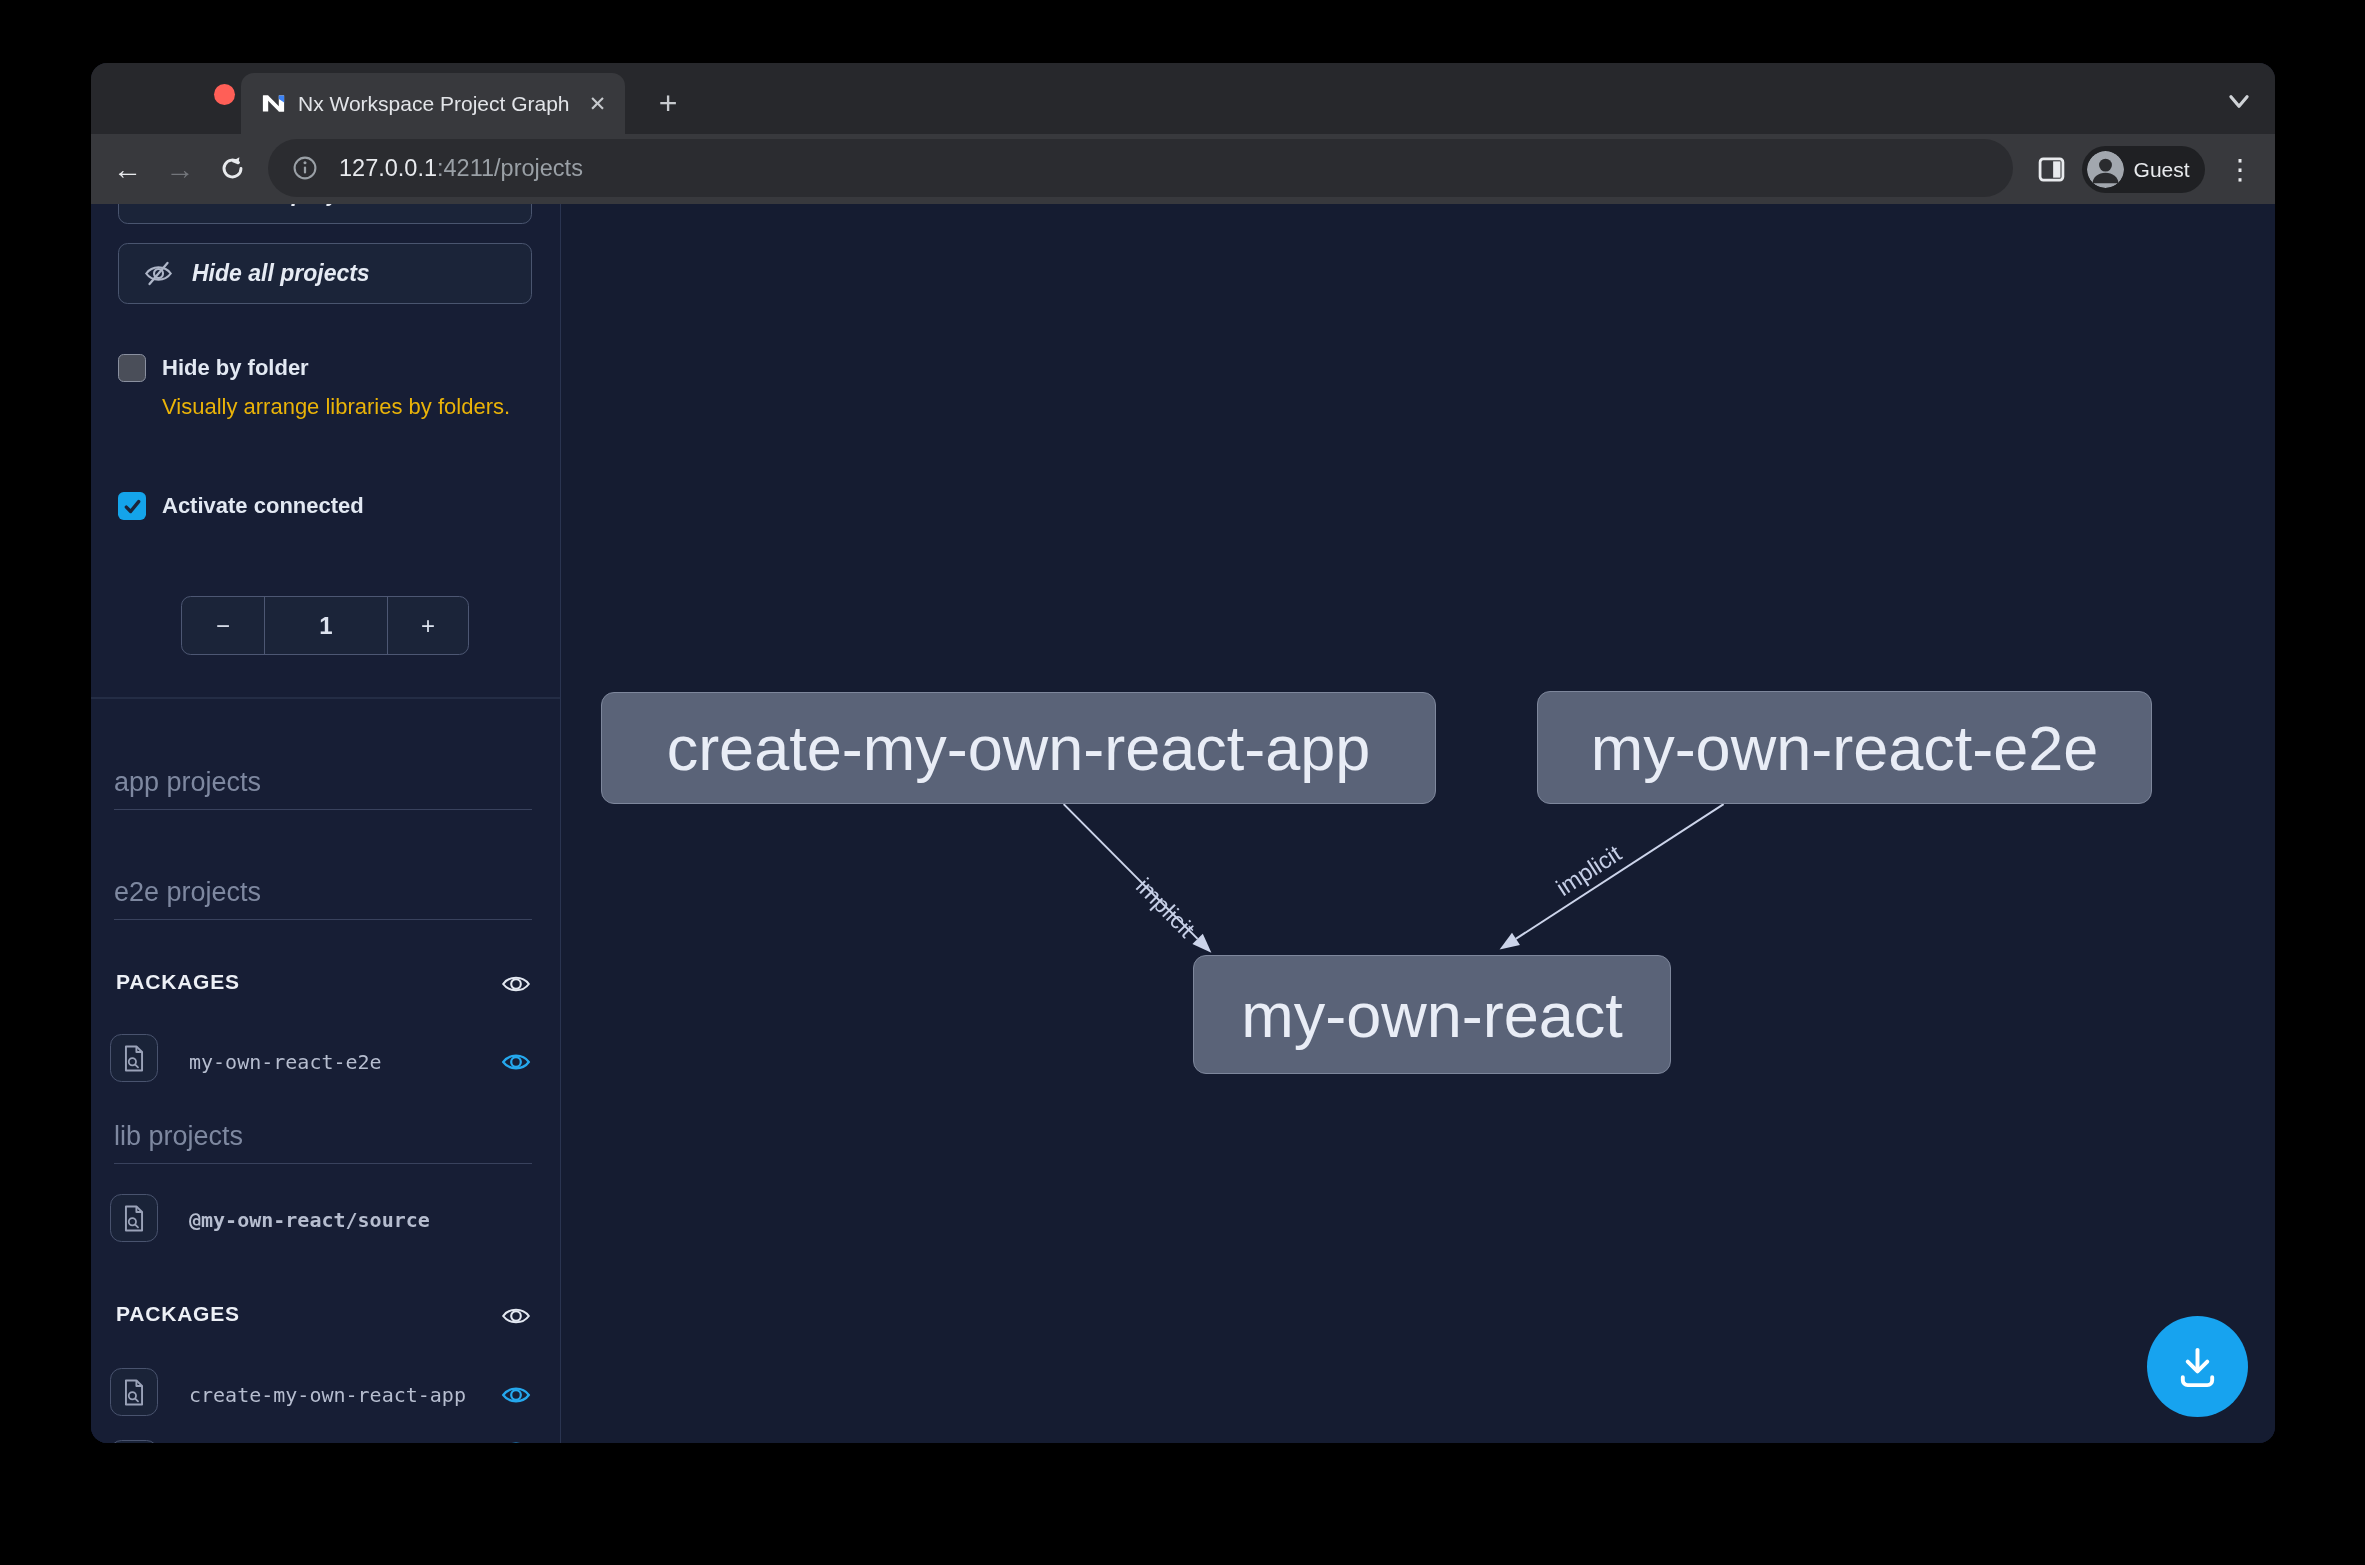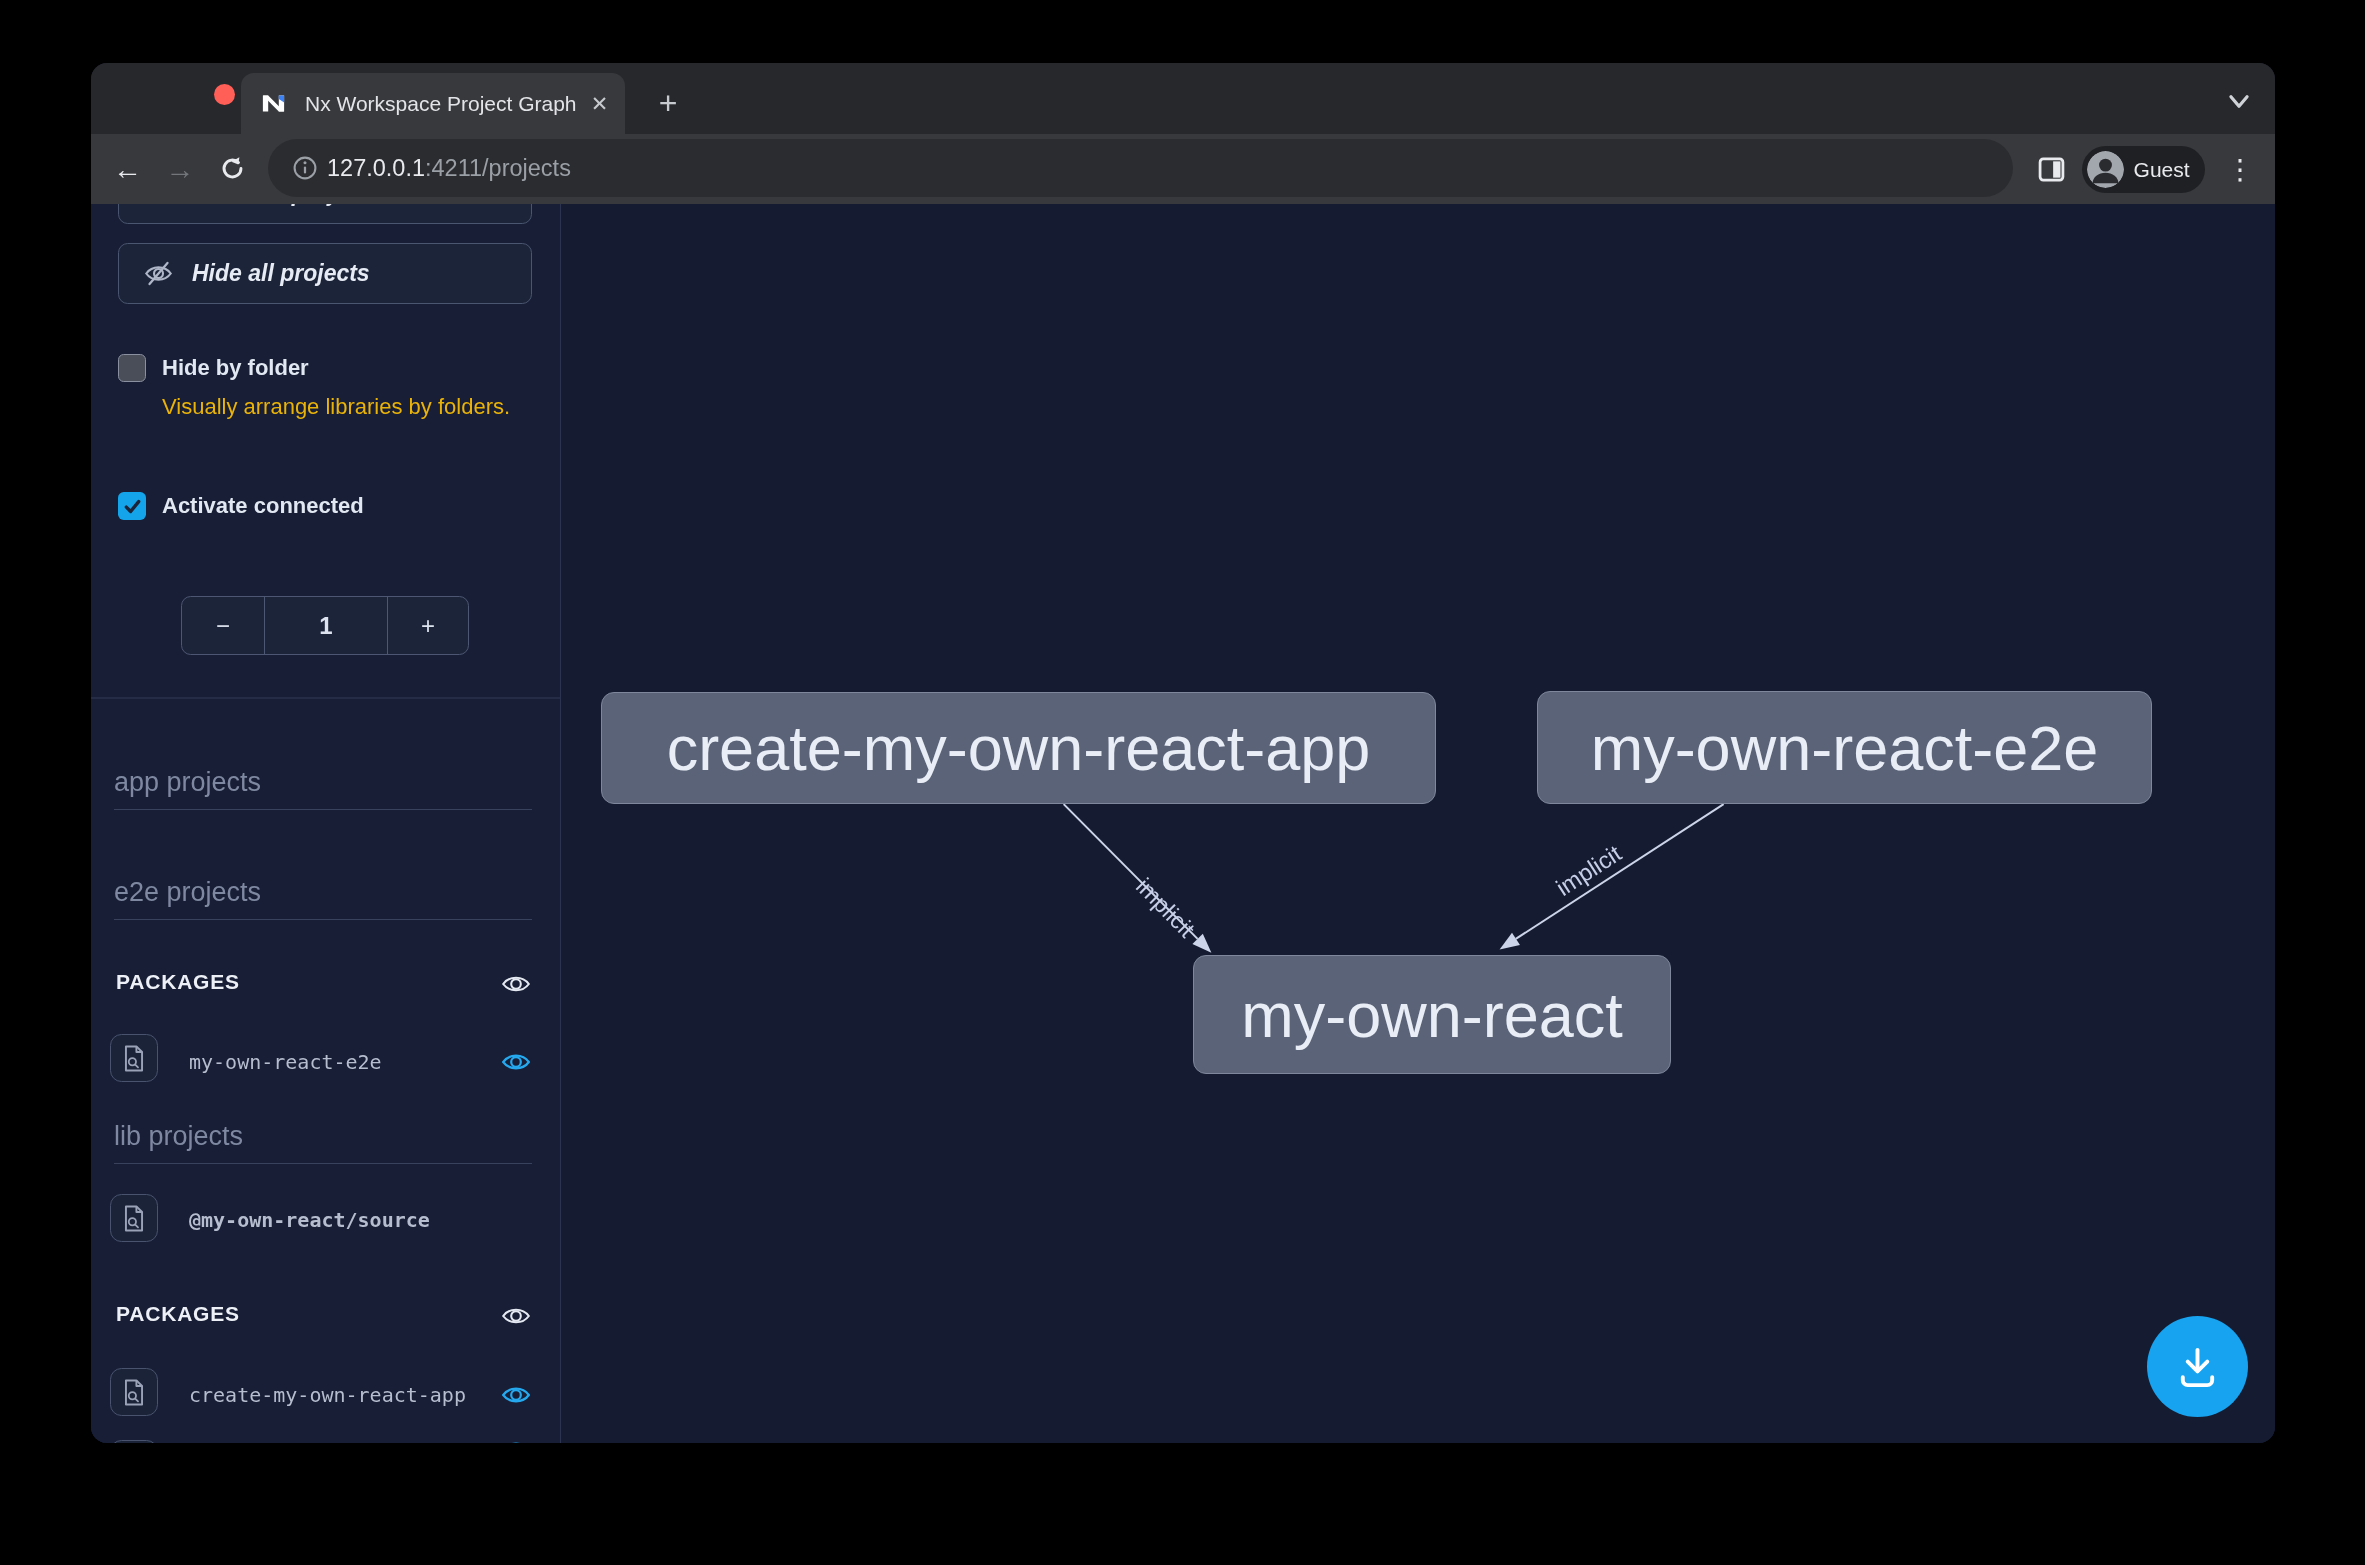"Nx Workspace Project Graph" .tab { gap: 7px -> none }
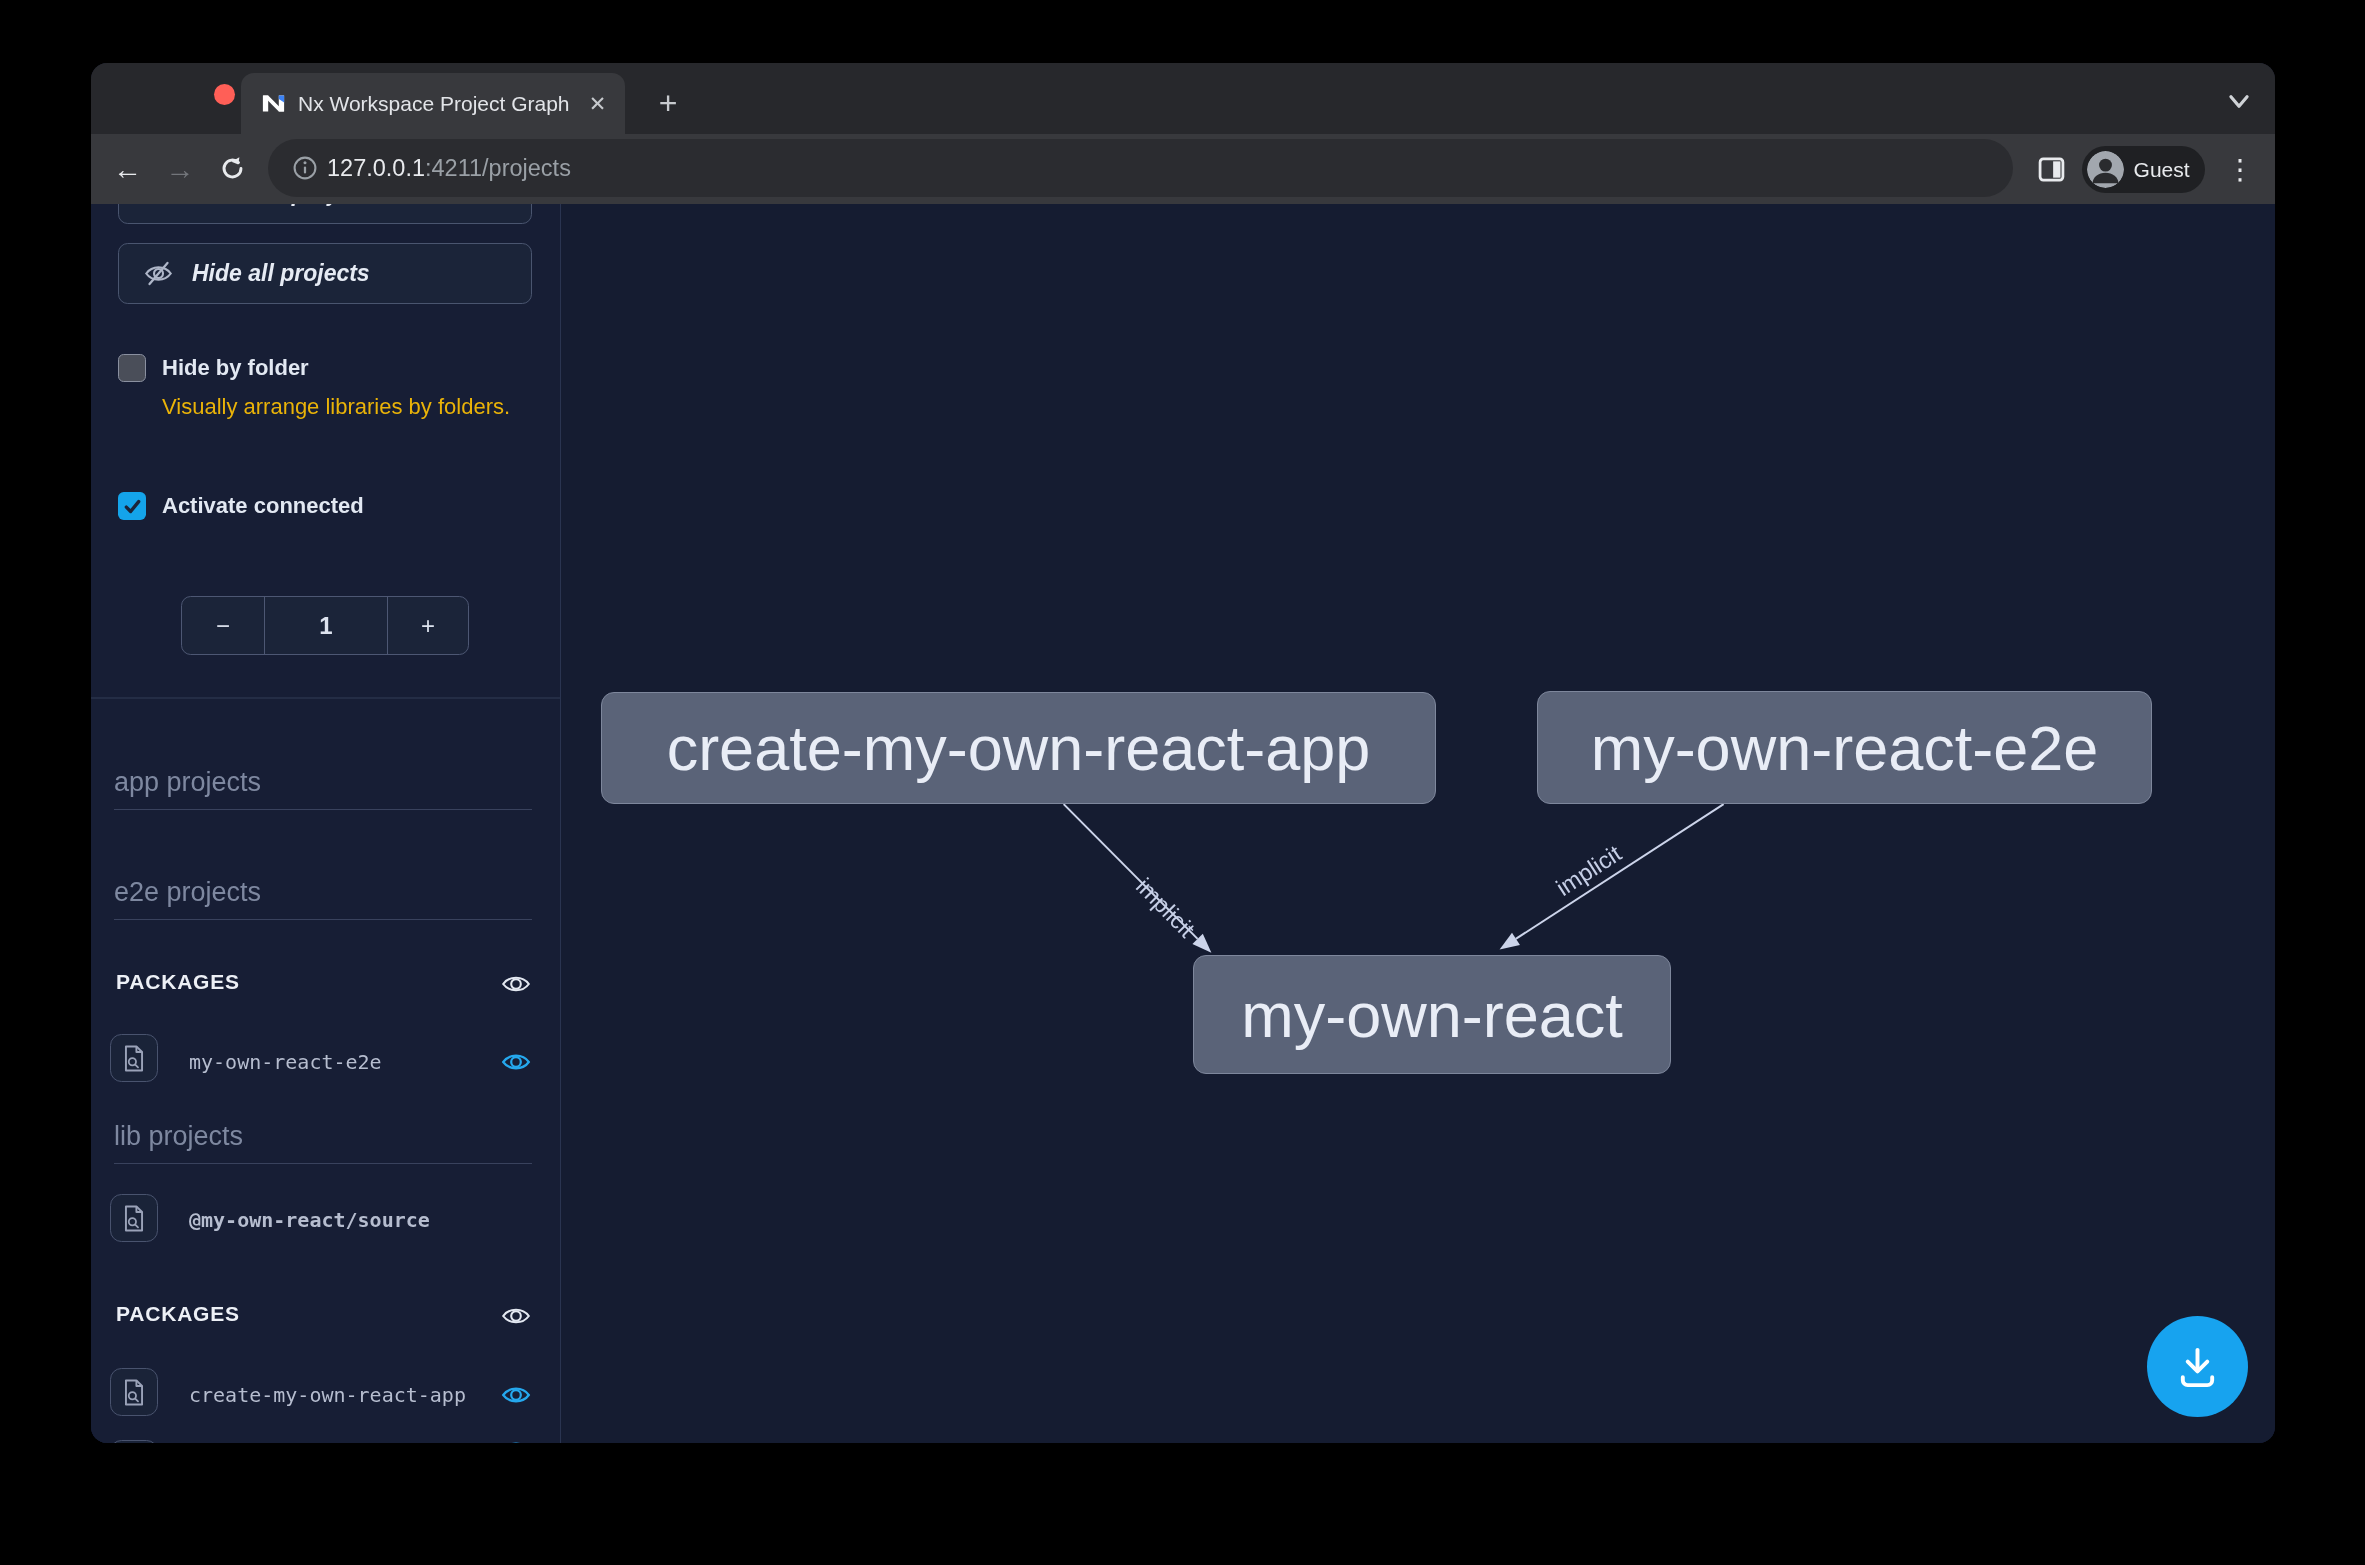"127.0.0.1:4211/projects" .urlbar .url { margin-left: 6px -> 18px }
